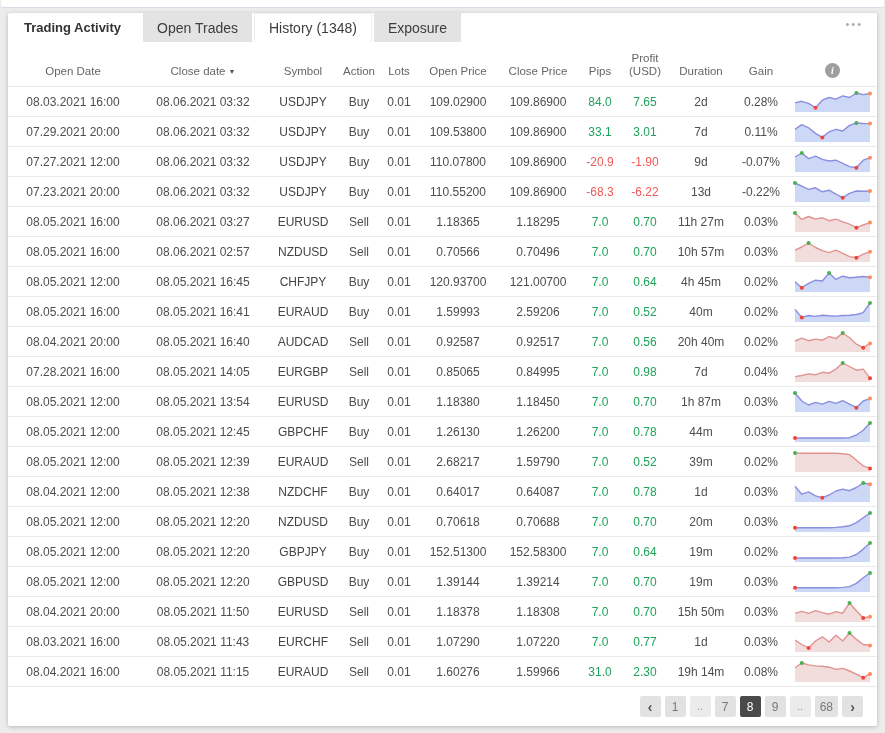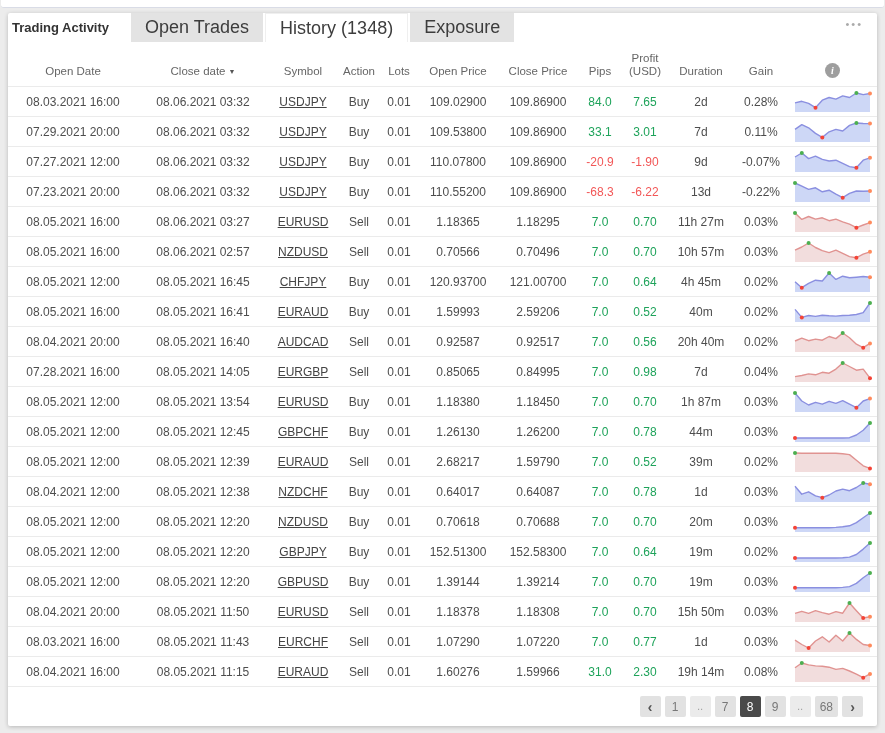"Trading Activity" .tabbar { padding-left: 4px -> 16px }
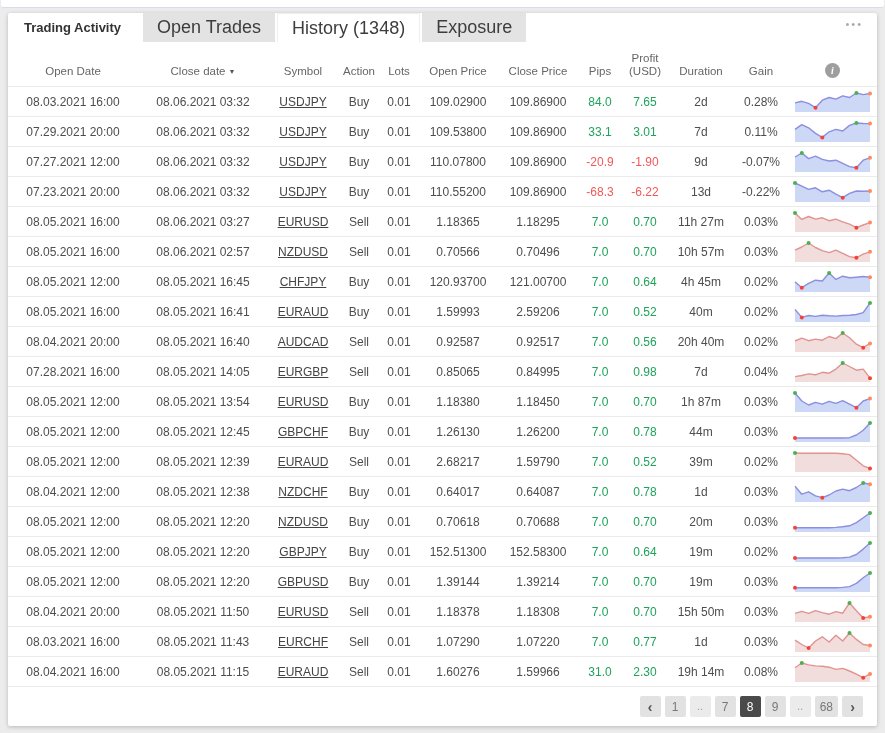"Open Trades" .tab { font-size: 18px -> 14px }
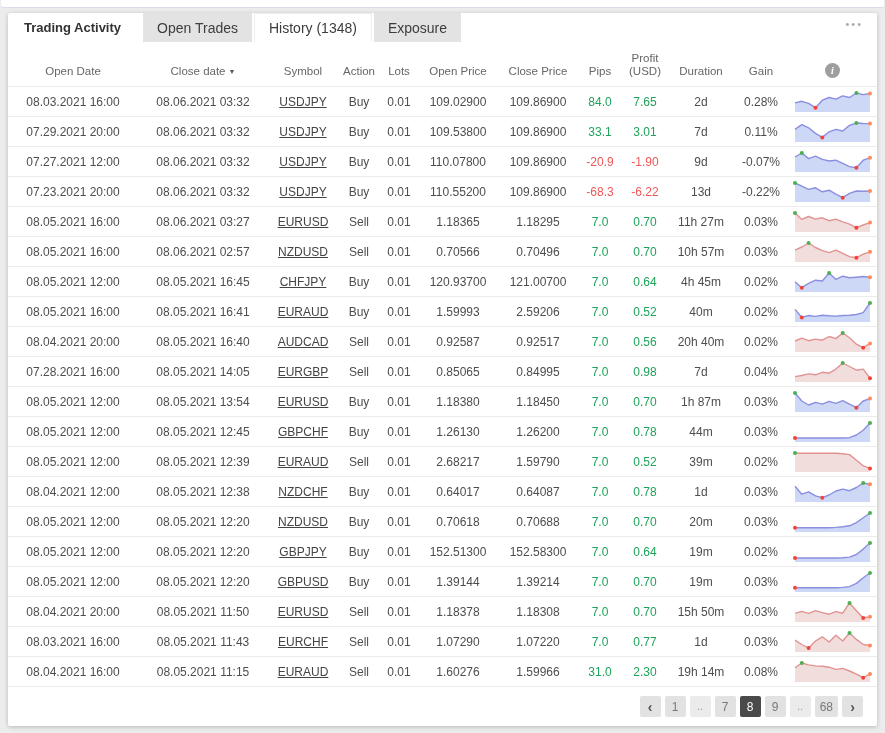"USDJPY" td a.sym { text-decoration: underline -> none }
